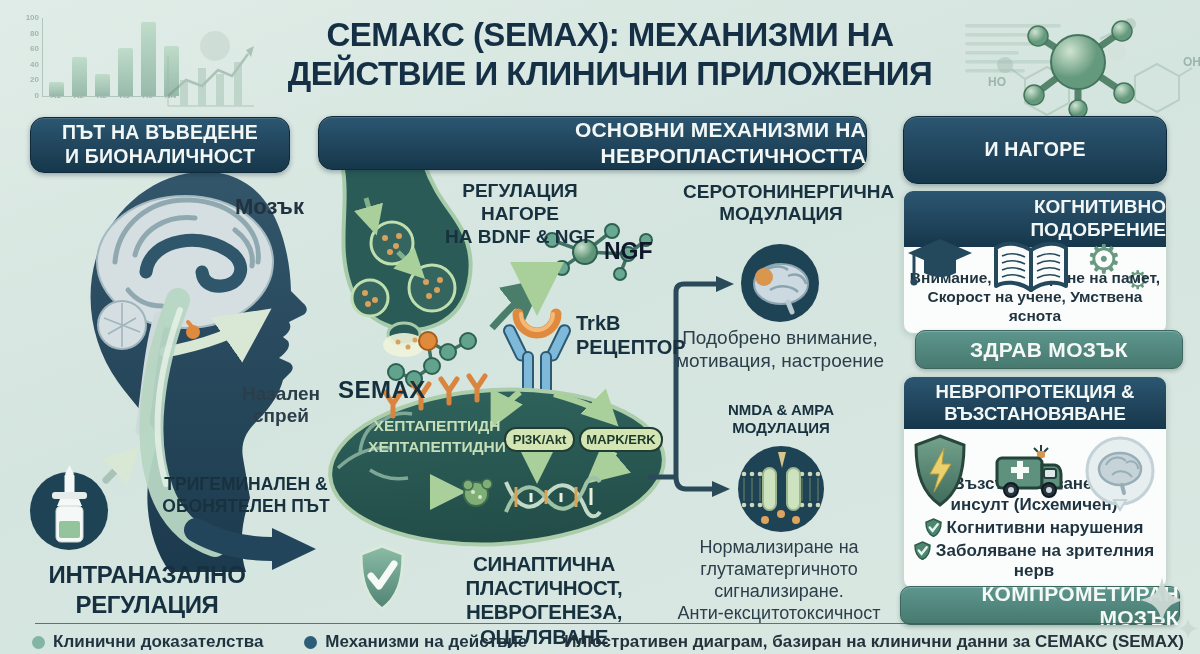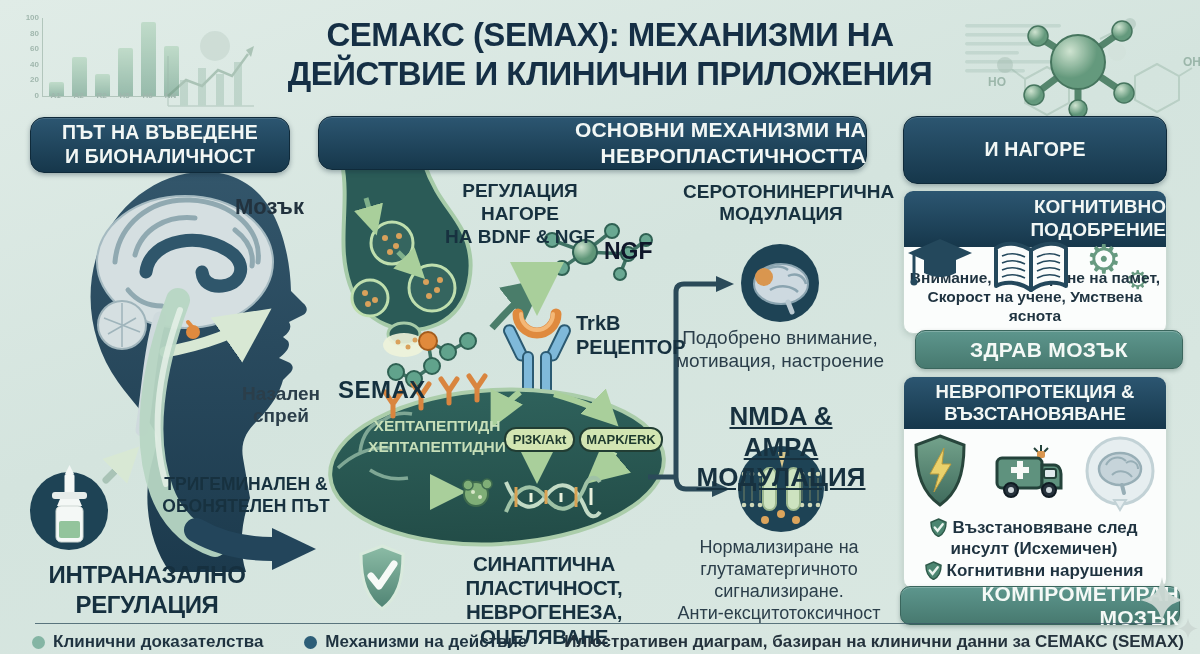"NMDA & AMPA" div.abs { font-size: 26px -> 15px; text-decoration: underline -> none }
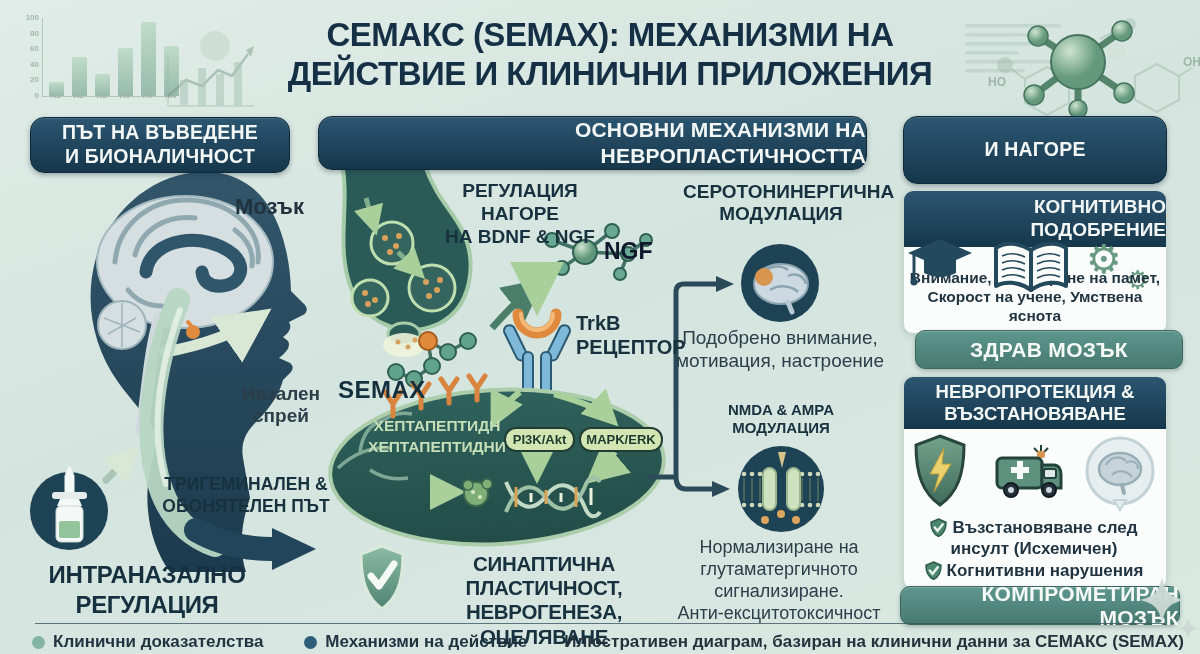"Заболяване на зрителния нерв" p.bullet-row { html: none -> <p> <svg> <path></path> <path></path> </svg><span>Заболяване на зрителния нерв</span> </p> }
